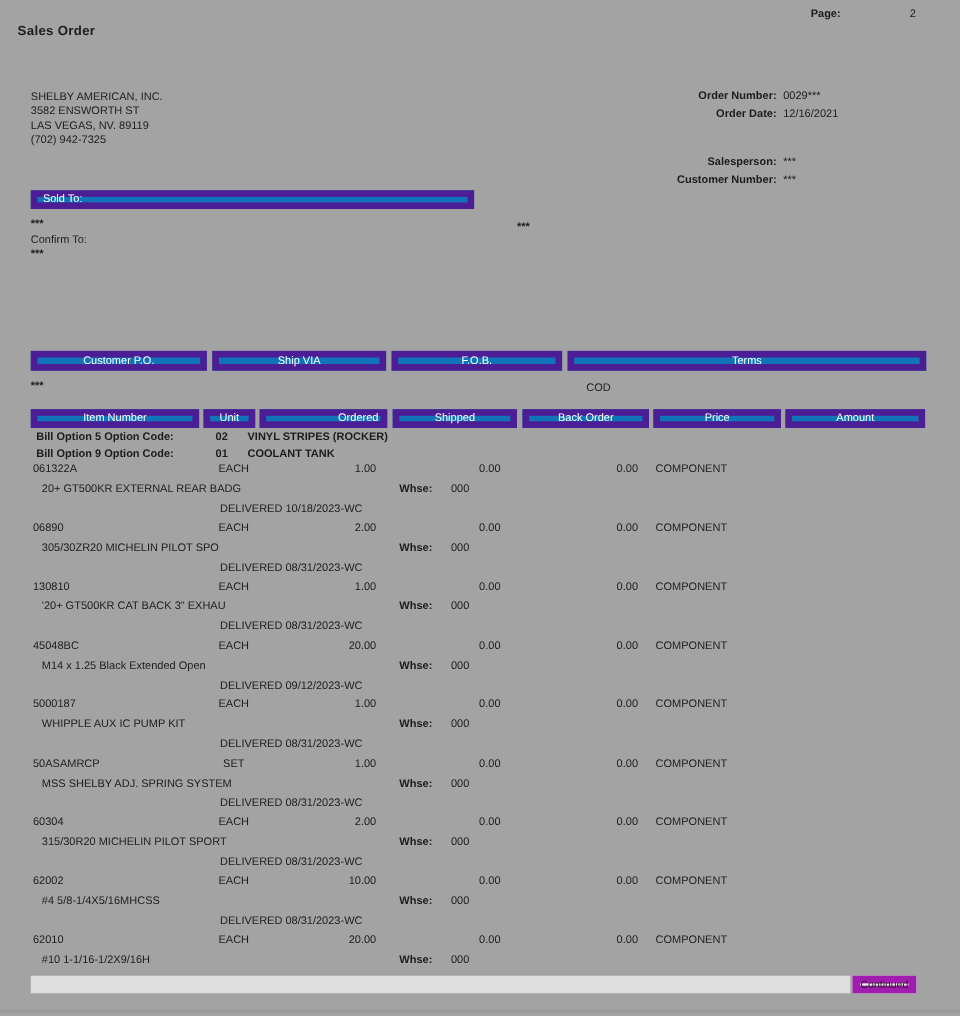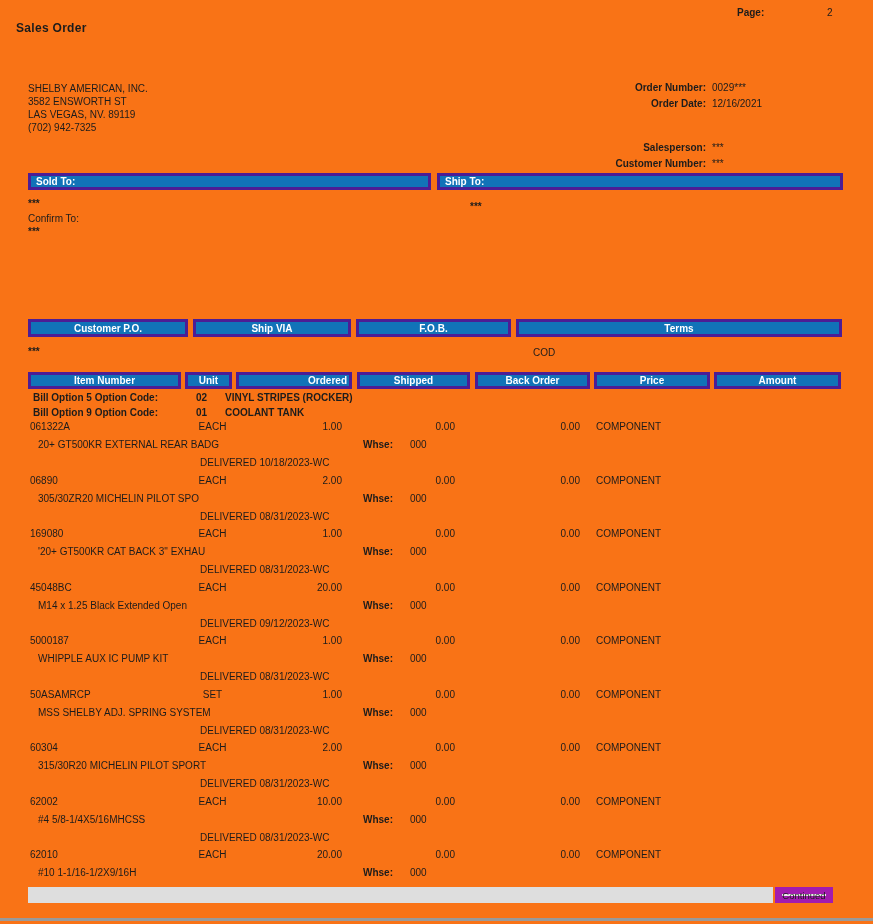"Page:" .page { background: #f97316 -> #a3a3a3 }
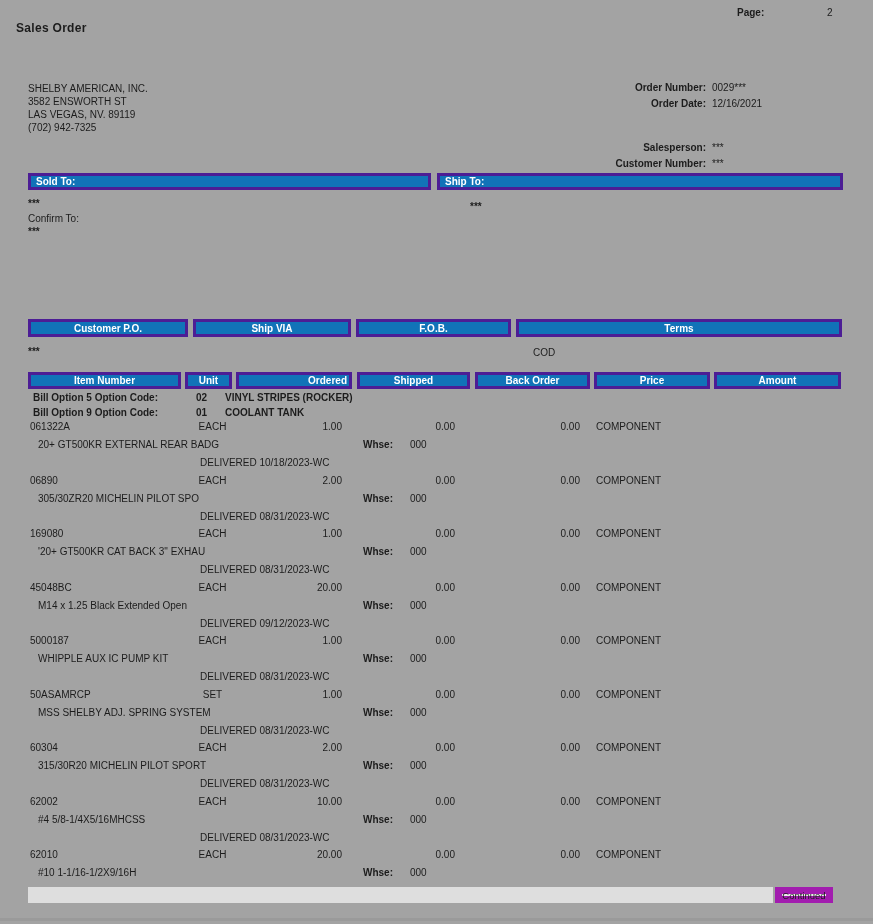"Sold To:" .bluebar { border: 3px solid #4c1d95 -> 6px solid #4c1d95; font-weight: bold -> normal }
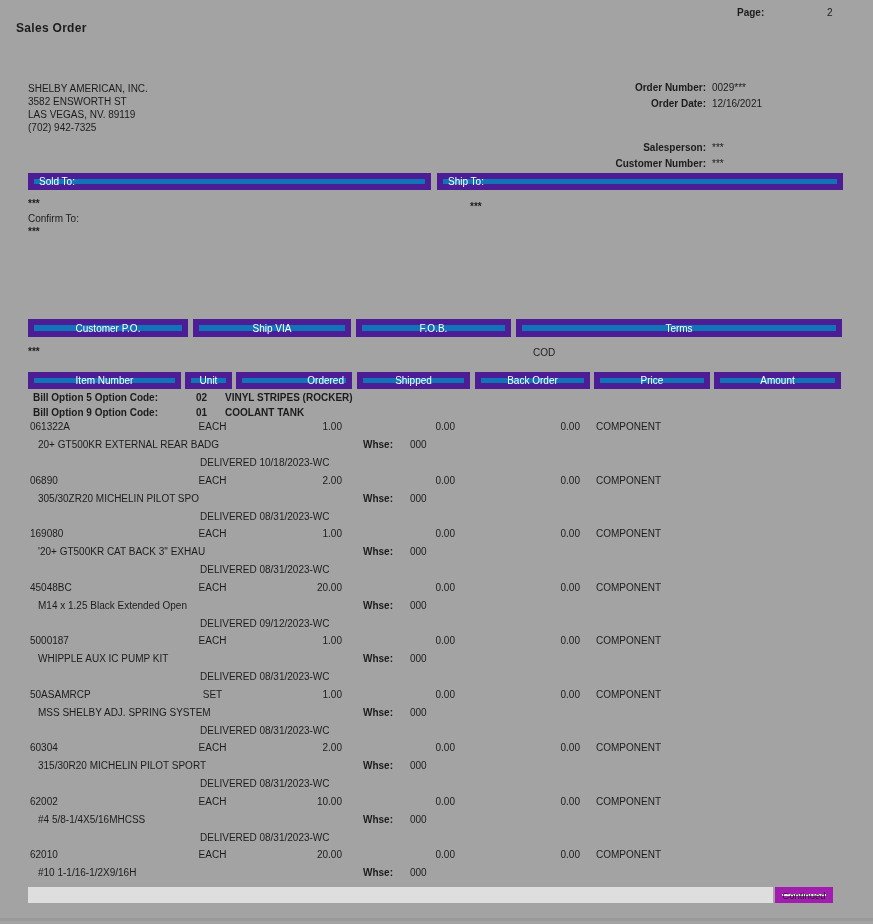"Ship To:" div.abs { html: <div>Ship To:</div> -> none }
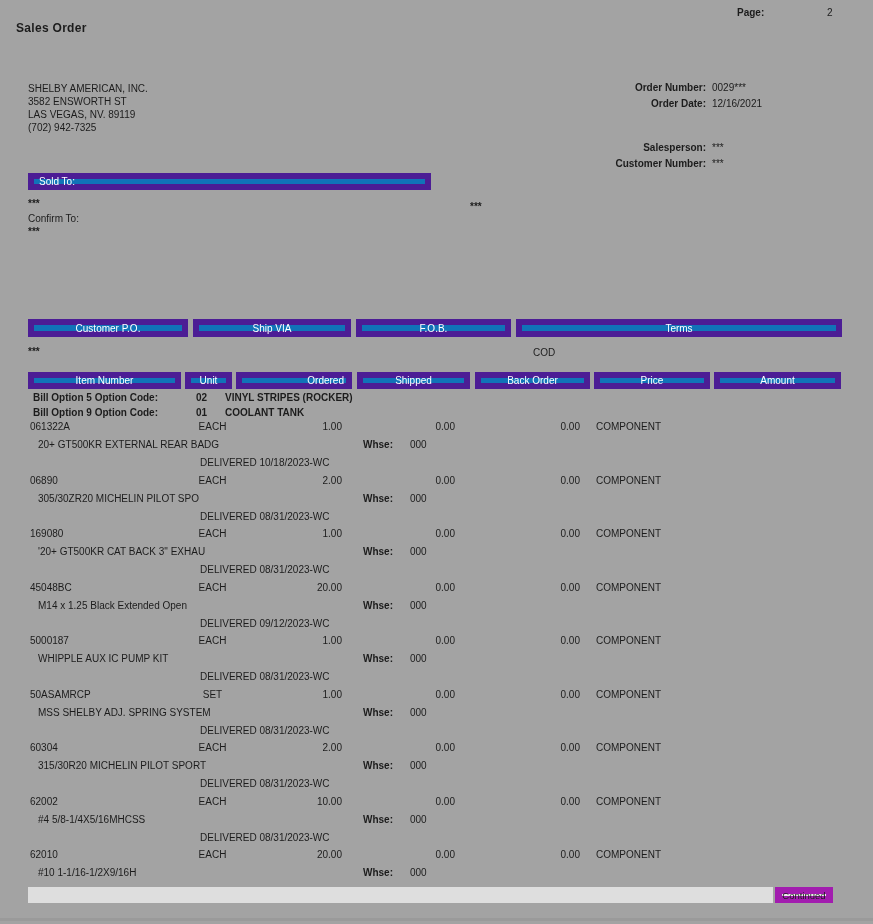"169080" span.cell { text: 169080 -> 130810 }
